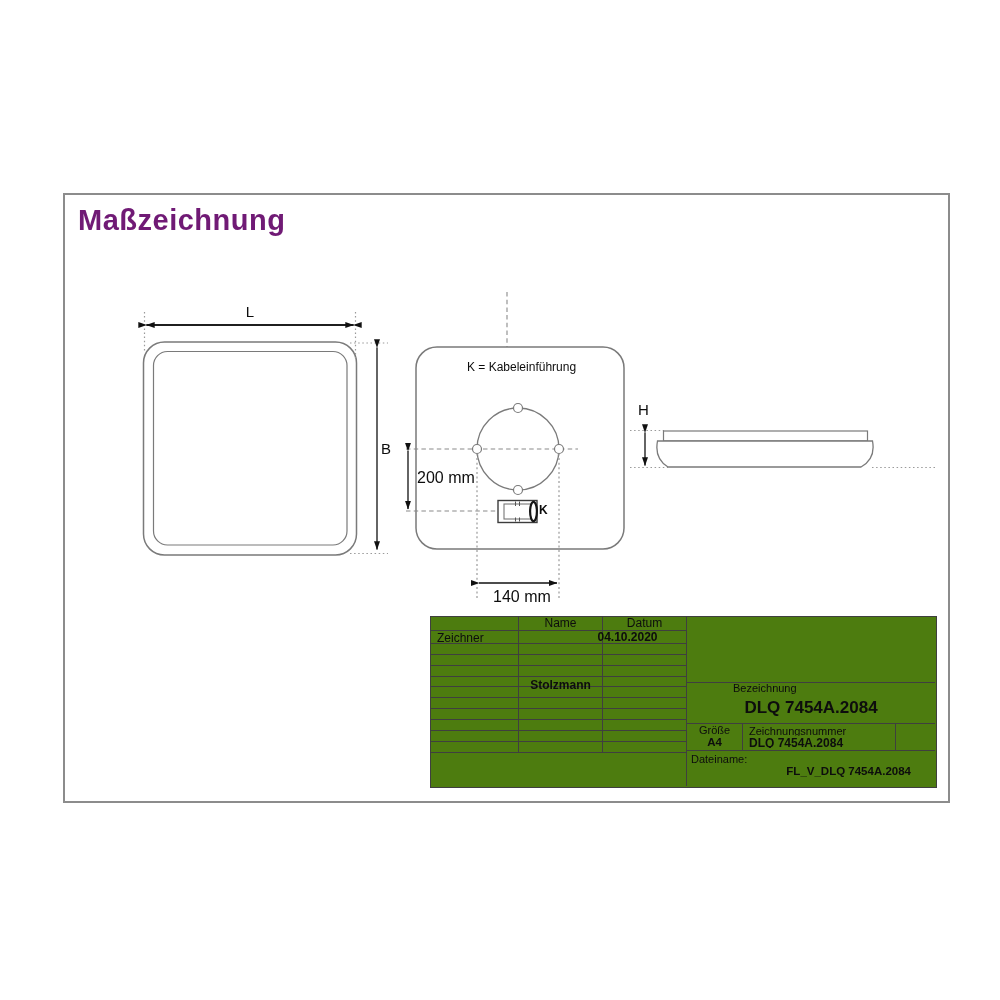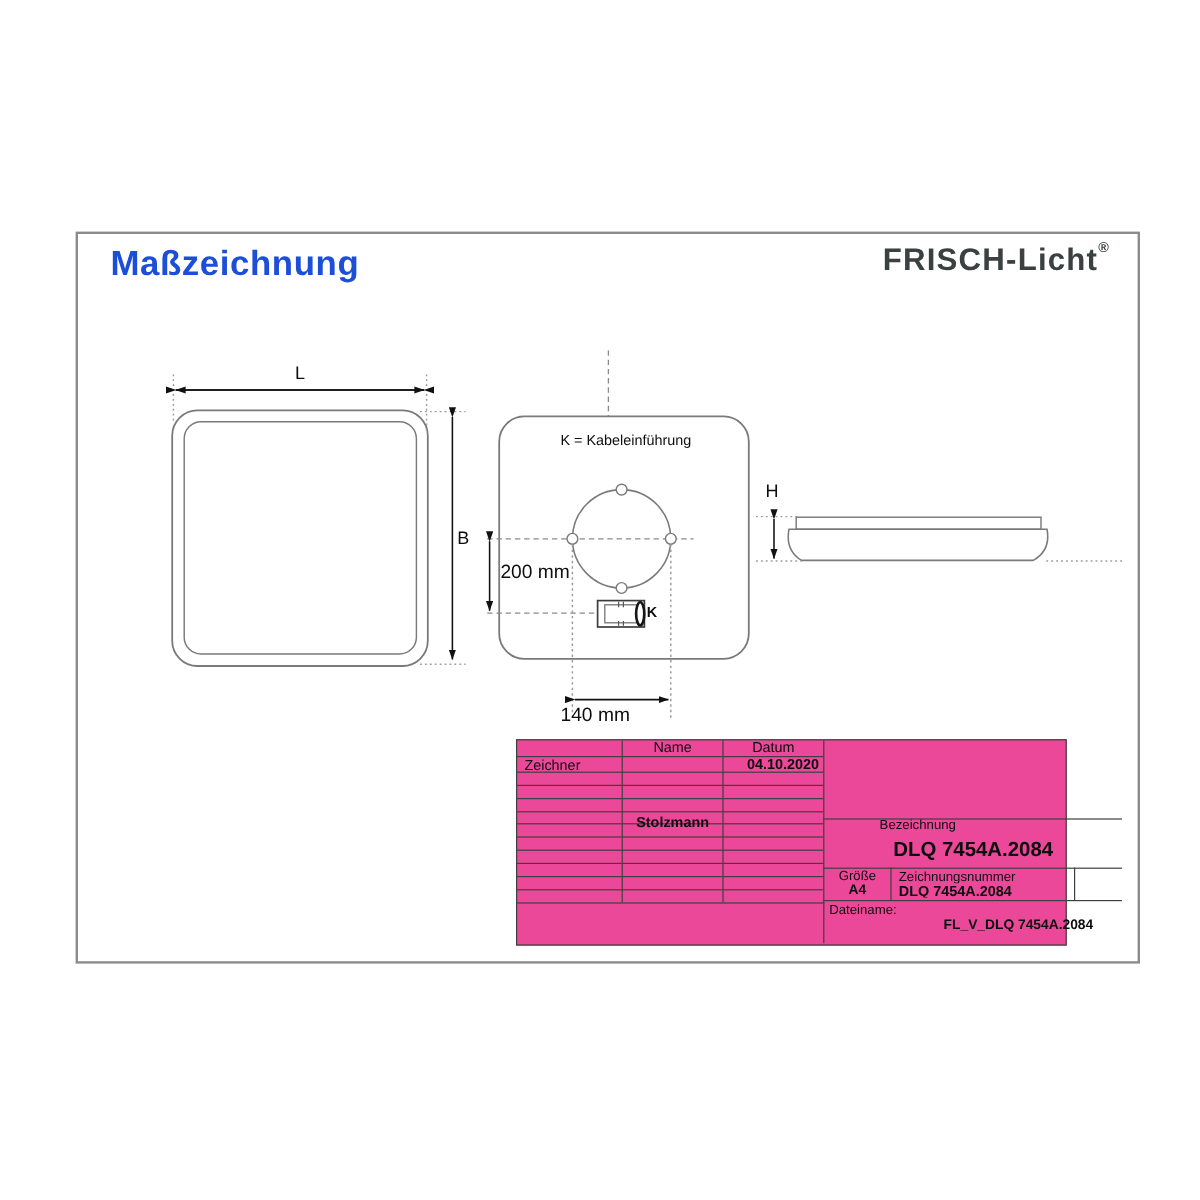"Maßzeichnung" .doc-title { color: #1d4ed8 -> #701a75; margin-left: 14px -> none }
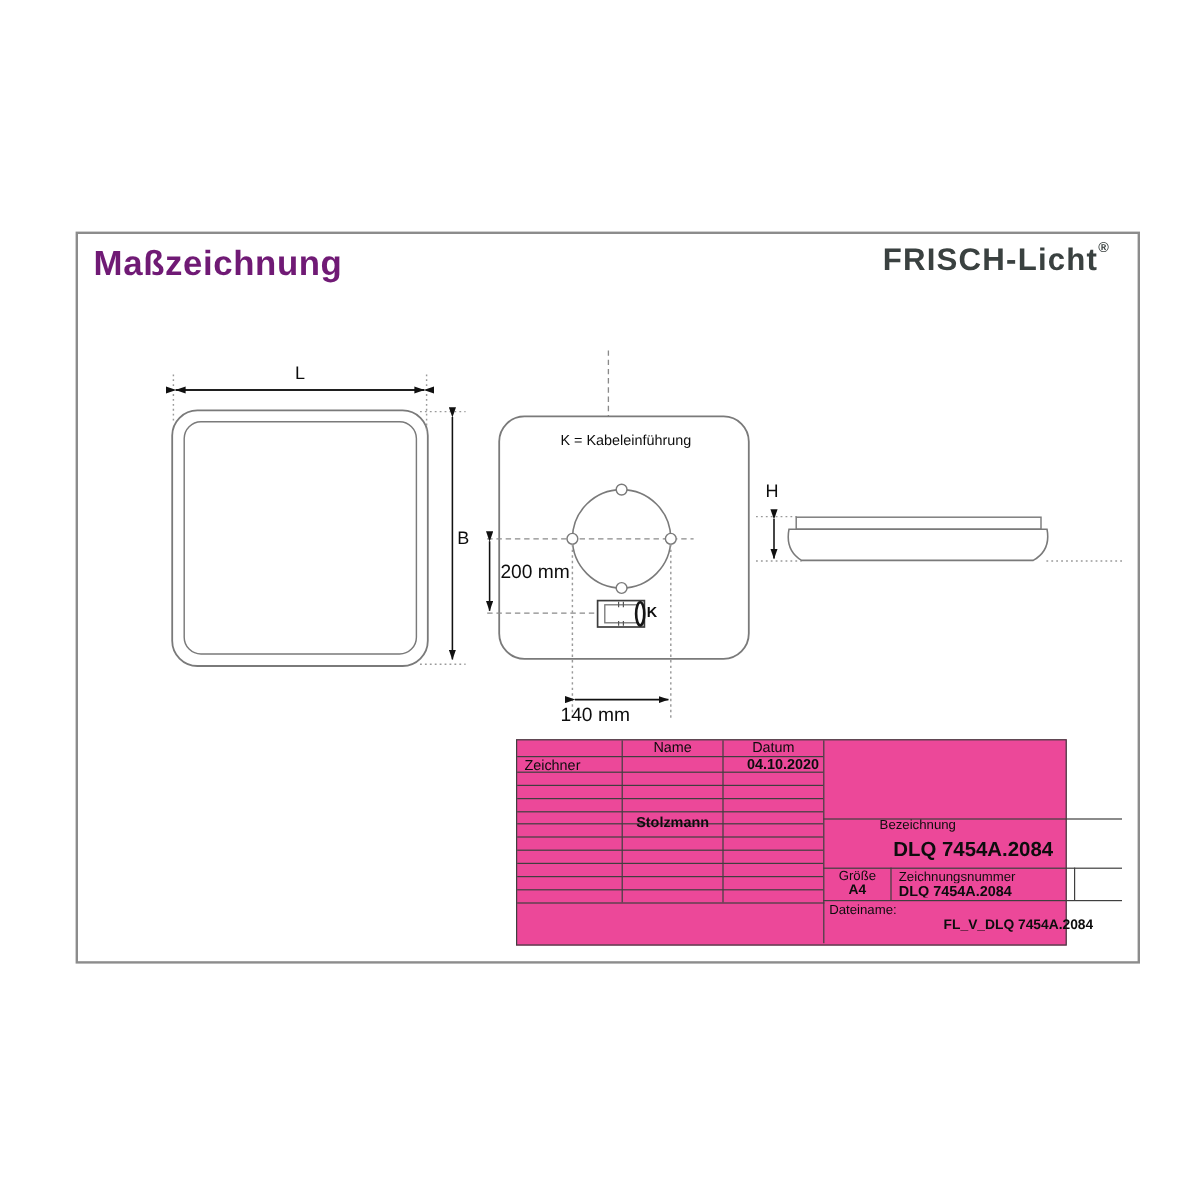"FRISCH-Licht®" div.logo { html: <div><span>FRISCH-Licht</span><span>®</span></div> -> none }
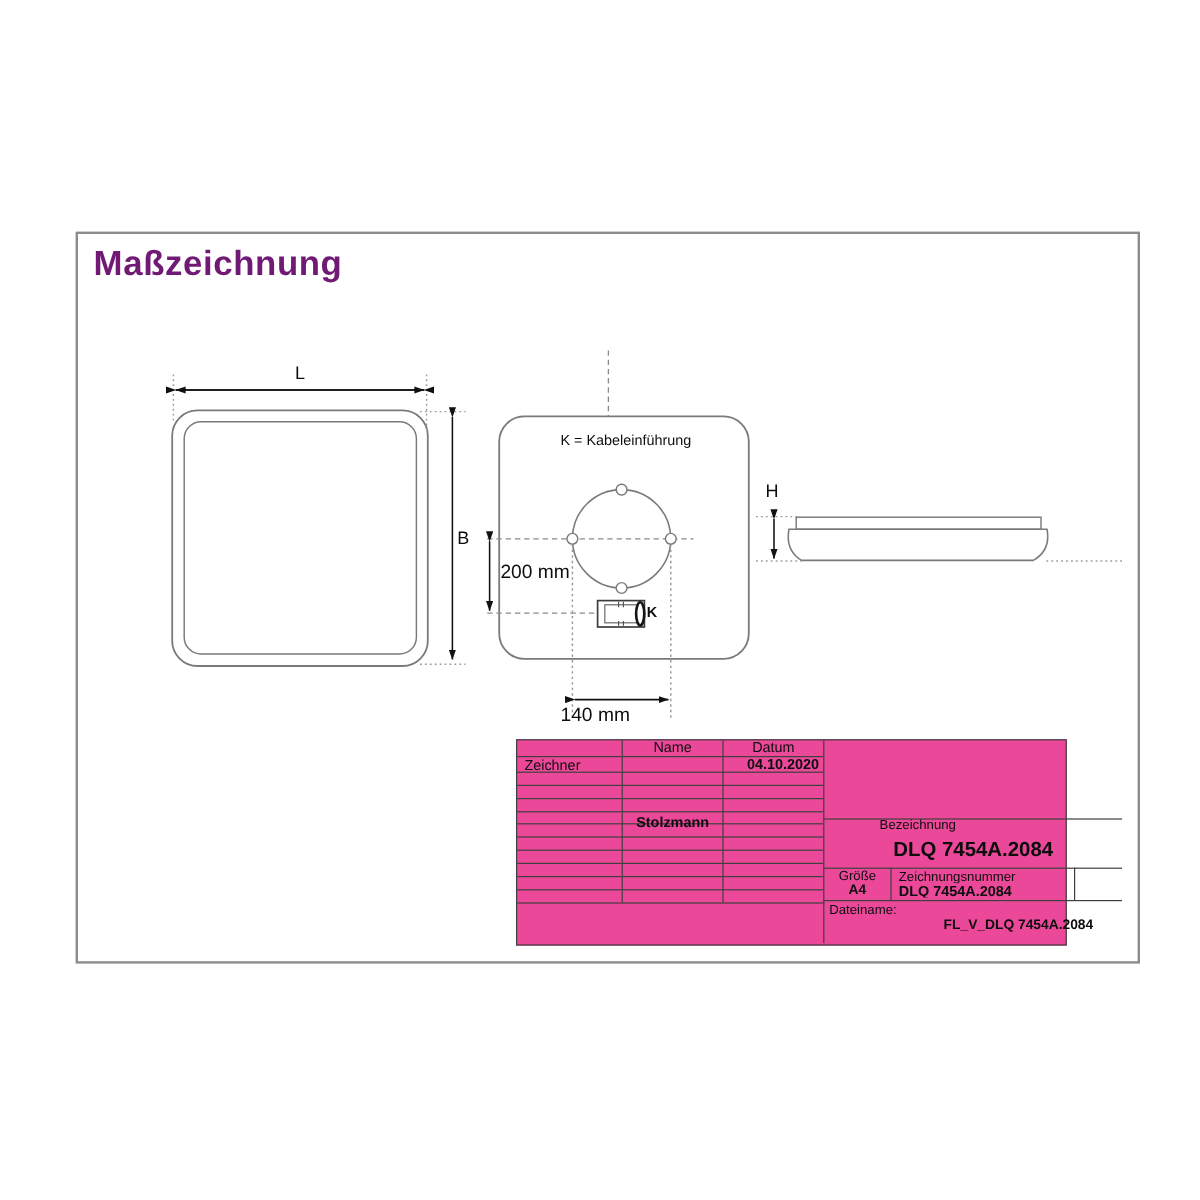"140 mm" div.lbl { left: 461px -> 493px; text-align: center -> none }
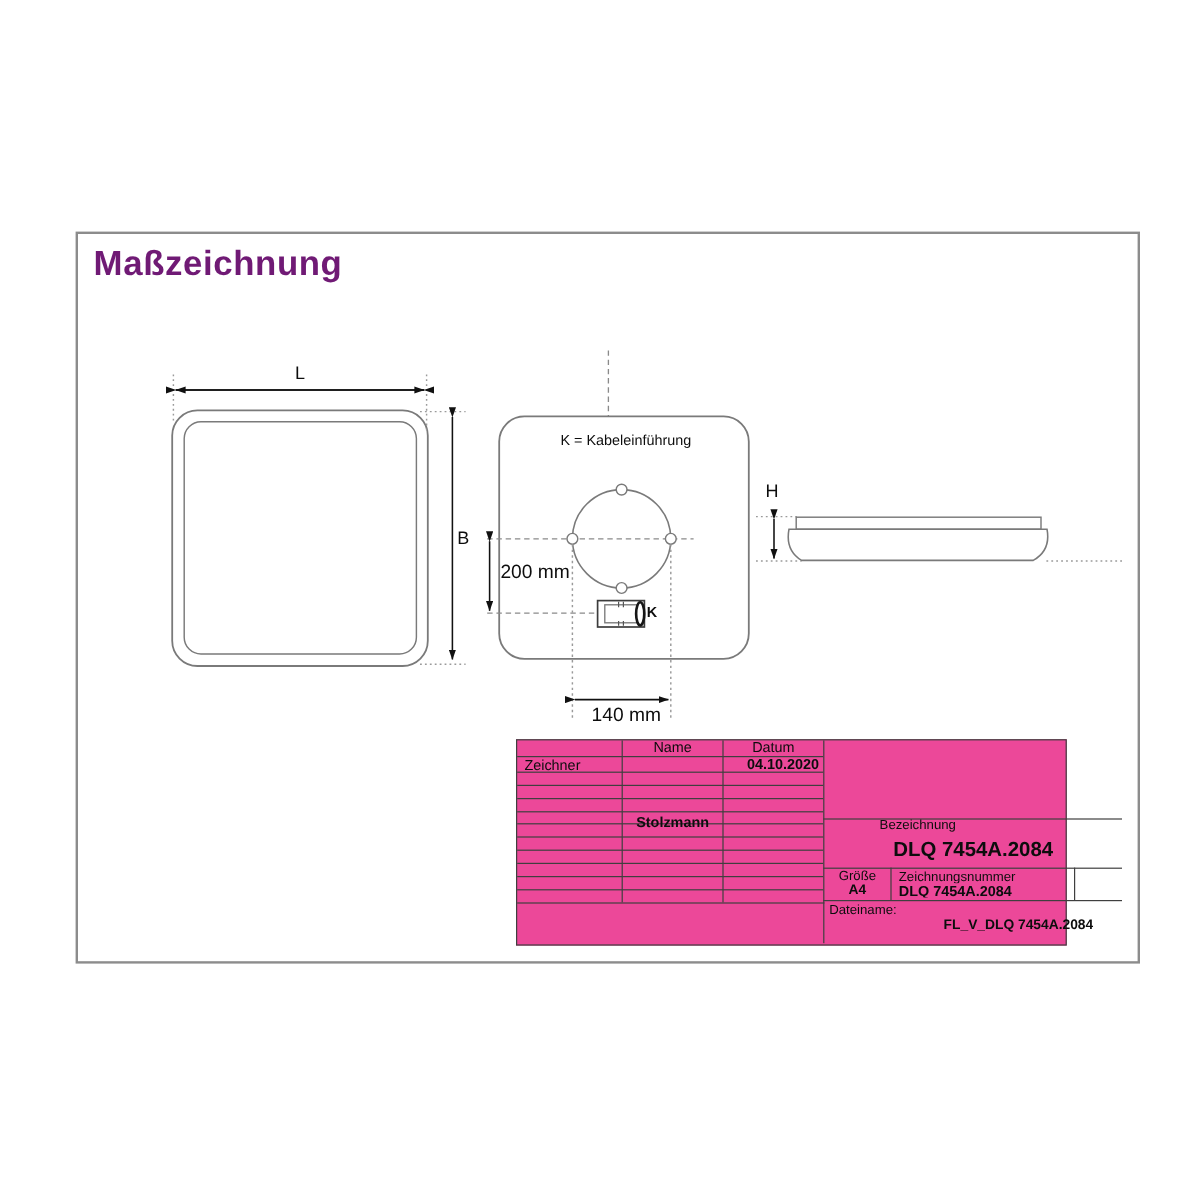"Name" .tblock { background: #ec4899 -> #4d7c0f; width: 459px -> 507px }
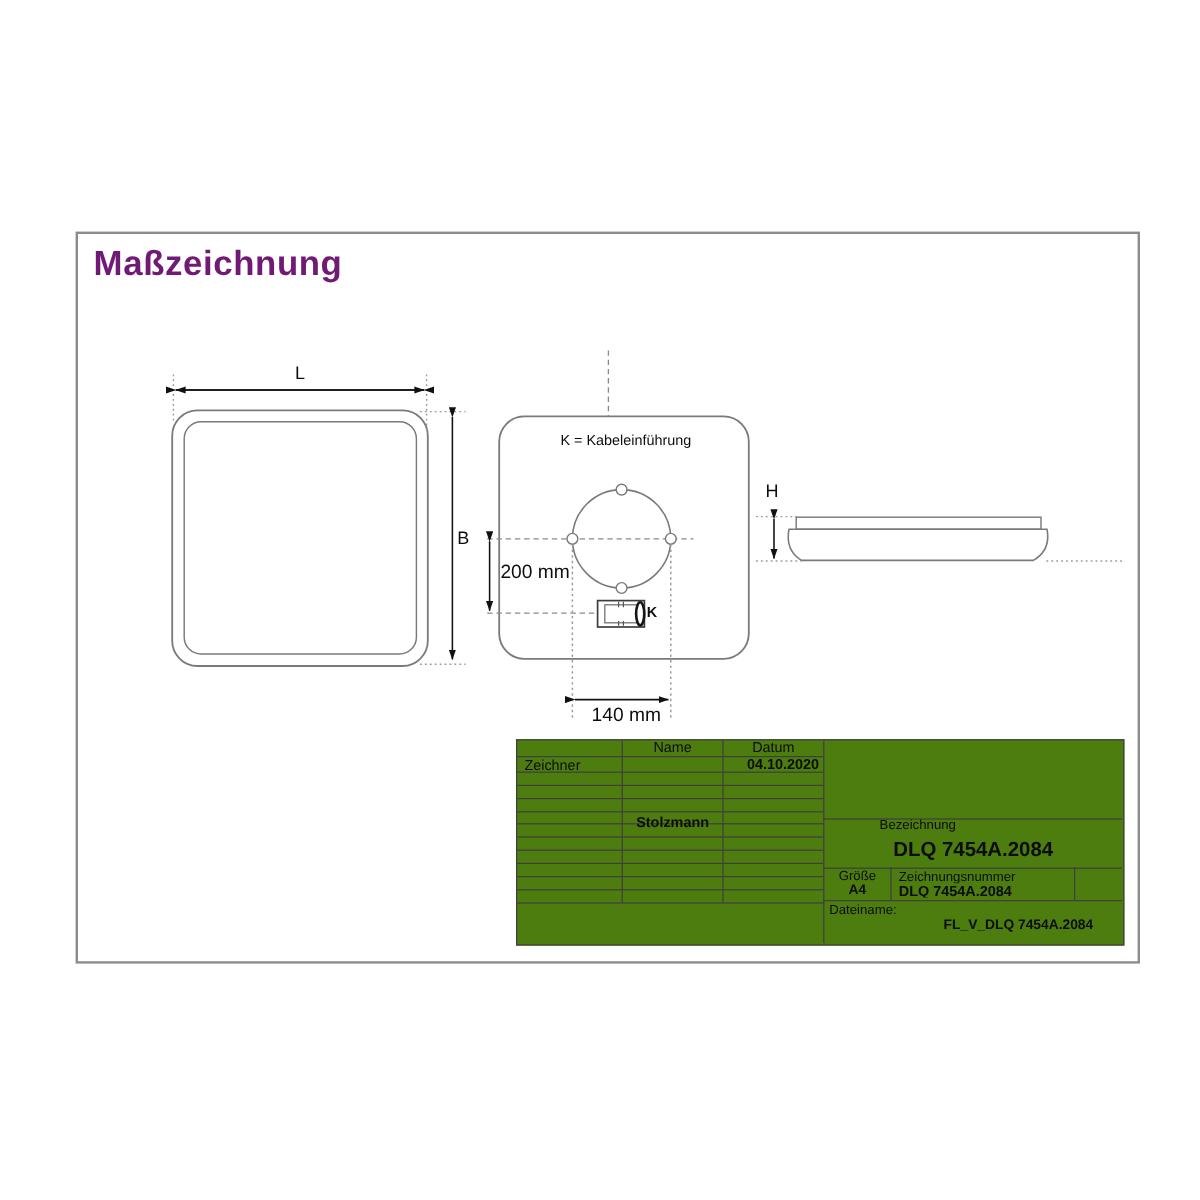"04.10.2020" div.tcell { left: 180px -> 155px }
